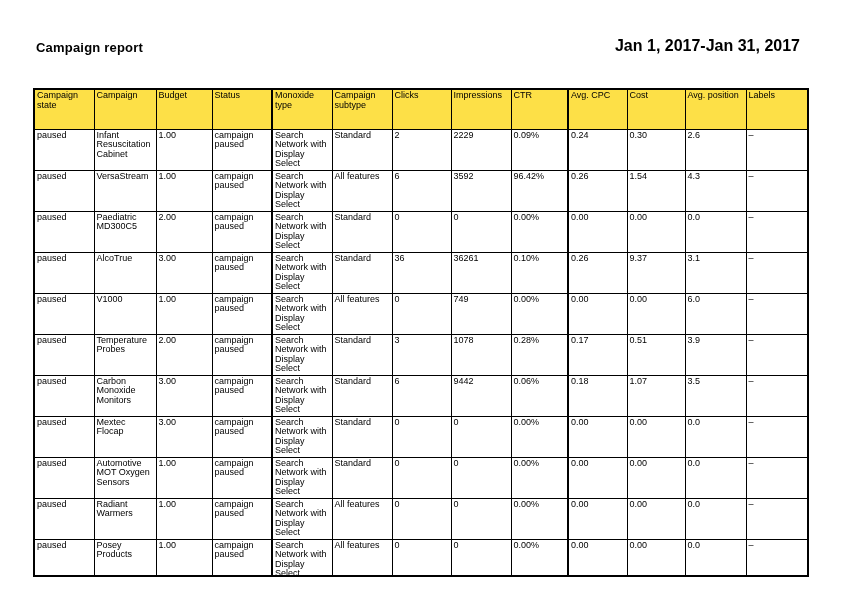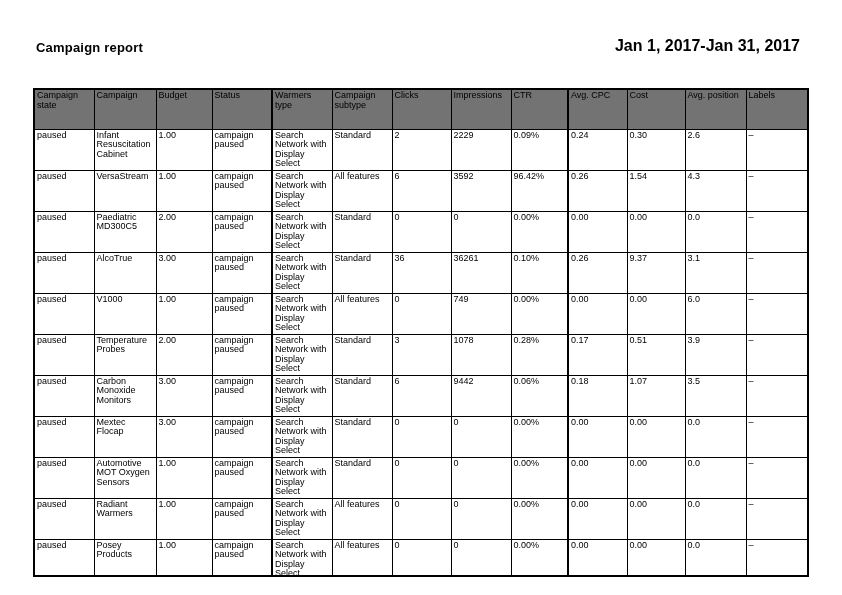"Campaign state" .campaign-table th { background: #737373 -> #fde047 }
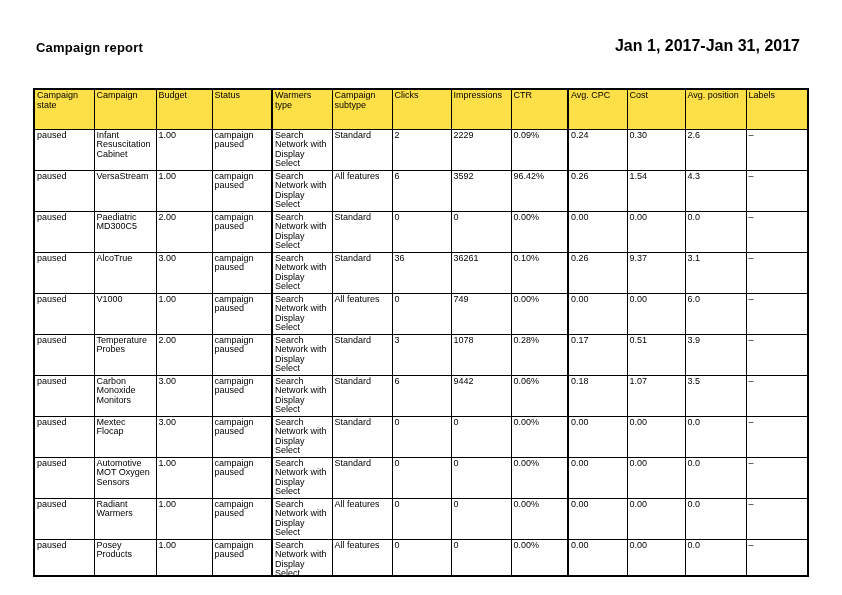"Warmers type" th { text: Warmers -> Monoxide }
